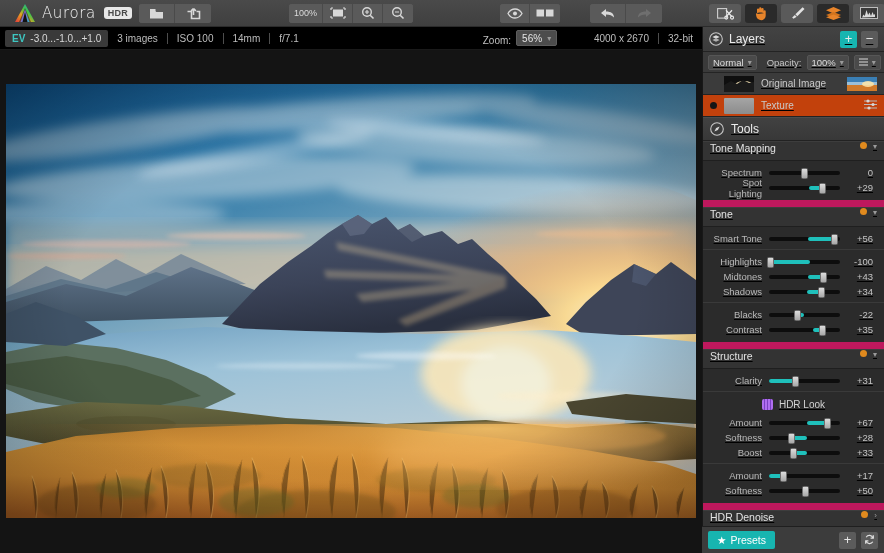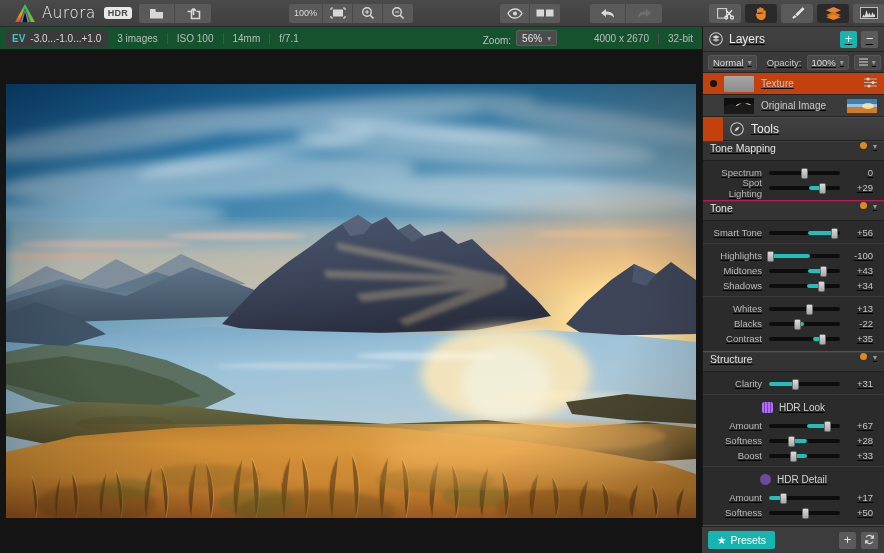"EV" .infobar { background: #14532d -> #000000 }
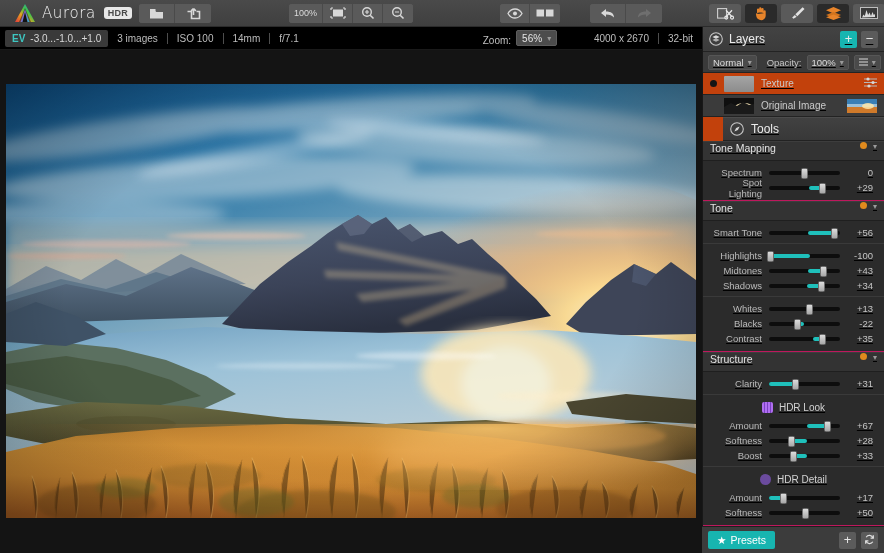"Texture" div.layer-row { order: before "Original Image" -> after "Original Image" }
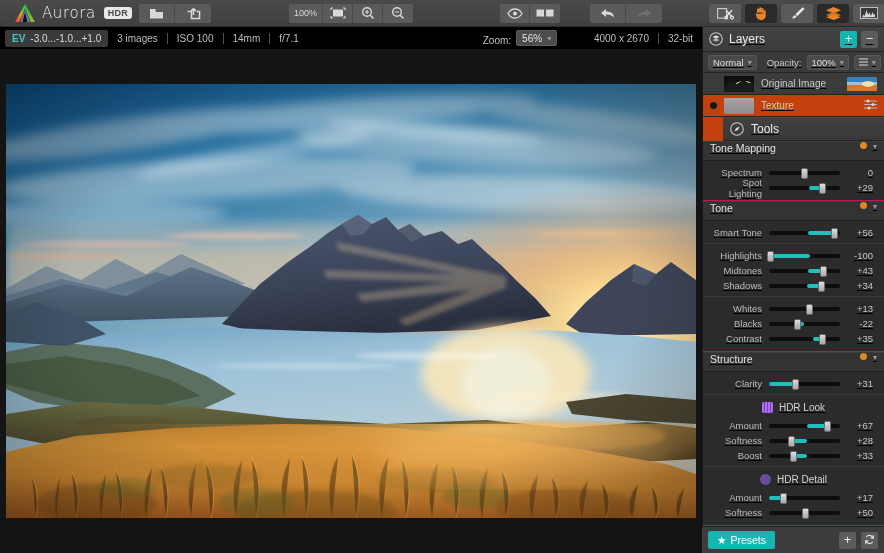"Tools" .tools-head { margin-left: 20px -> none }
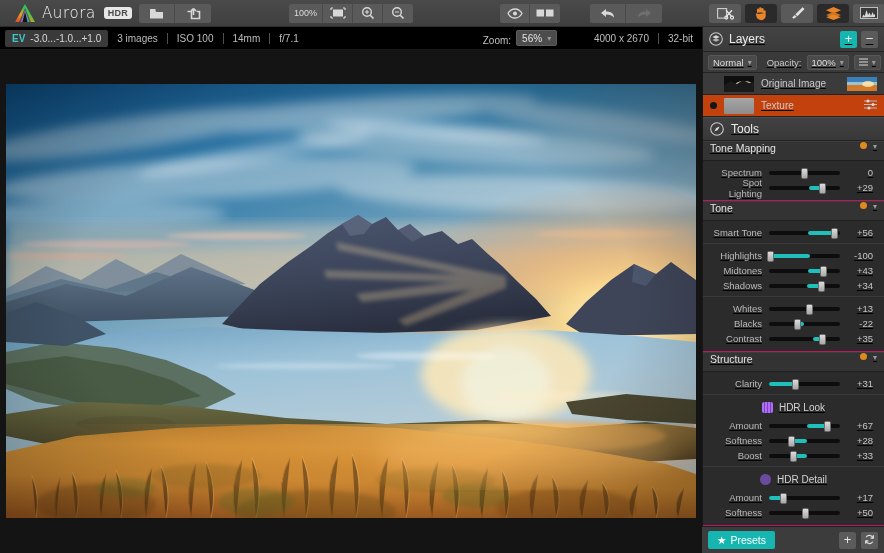"Spectrum" .grp-body.boxed { border-bottom: 1px solid #be185d -> 7px solid #be185d }
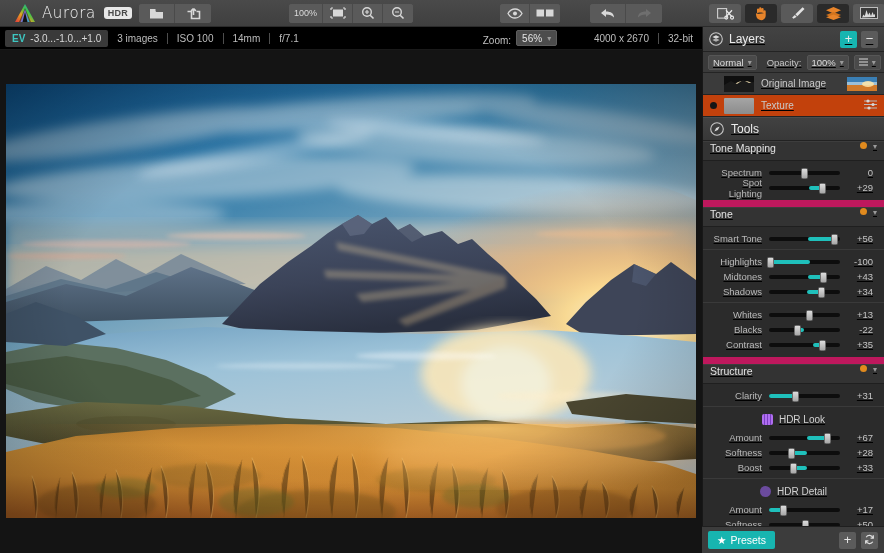"Whites" div.srow { html: <div> <span>Whites</span> <span> <span></span> <span></span> </span> <span>+13</span> </div> -> none }
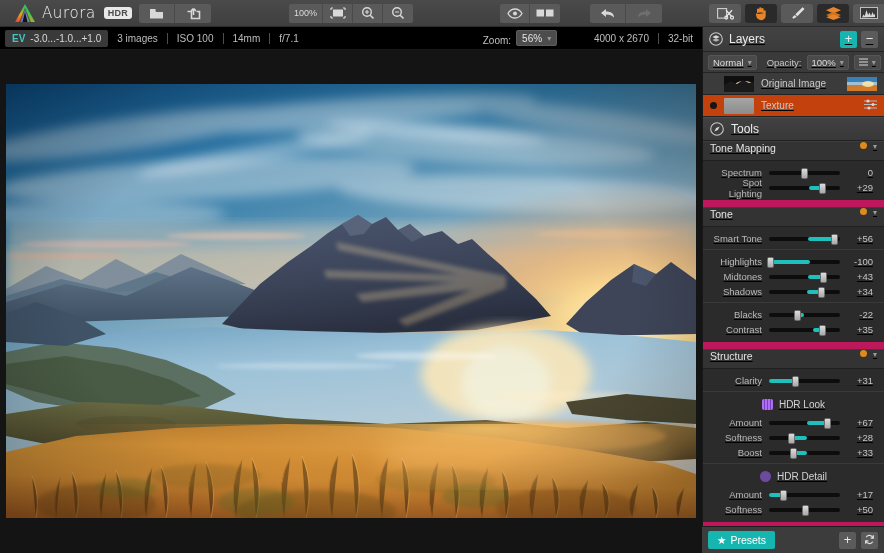"HDR Detail" div.sub-title { html: <div> <span></span> <span>HDR Detail</span> </div> -> none }
